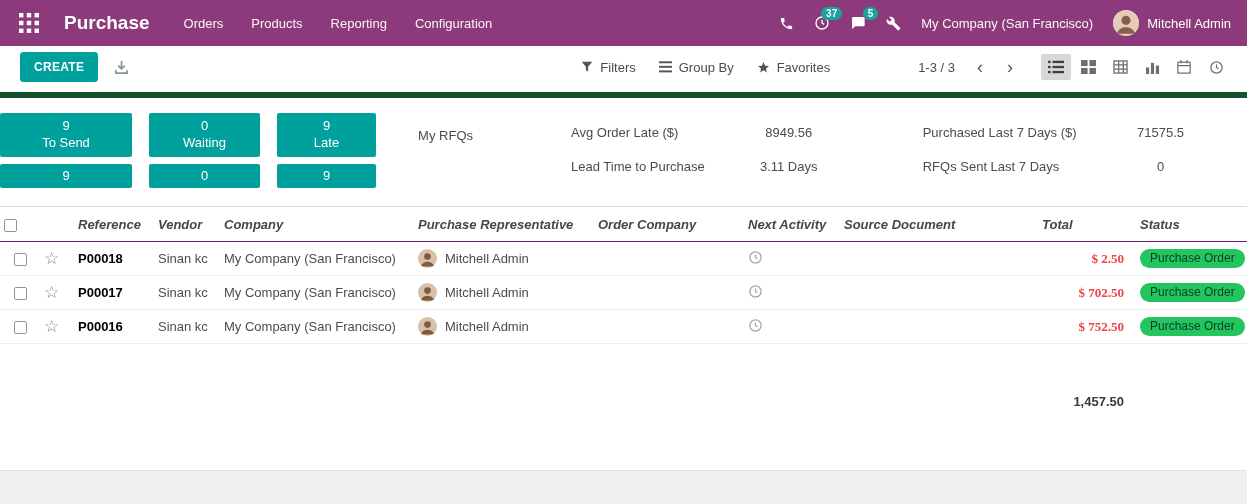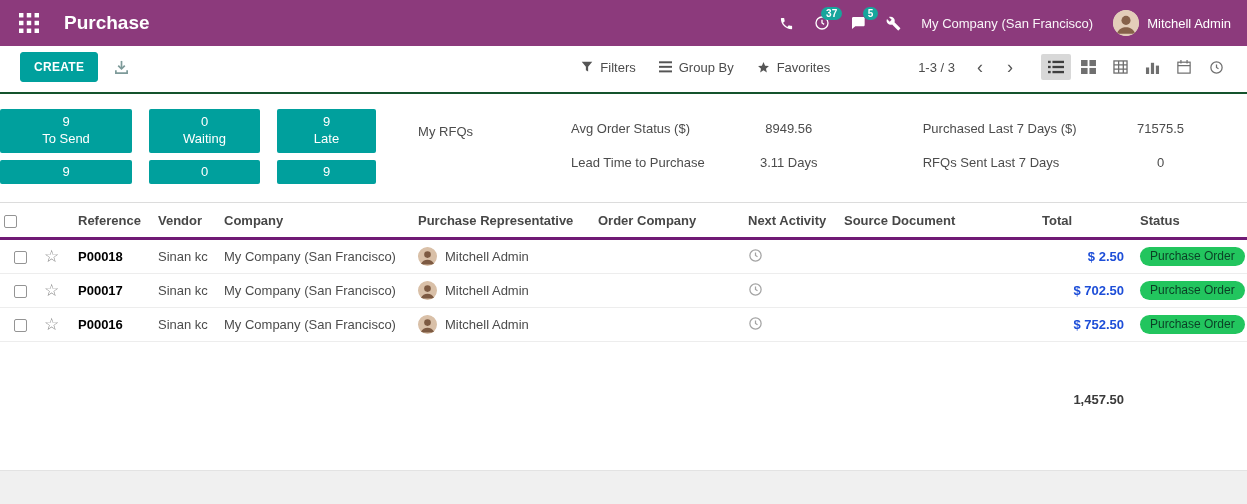"Orders" nav.nav-menus { html: none -> <nav> <span>Orders</span> <span>Products</span> <span>Reporting</span> <span>Configuration</span> </nav> }
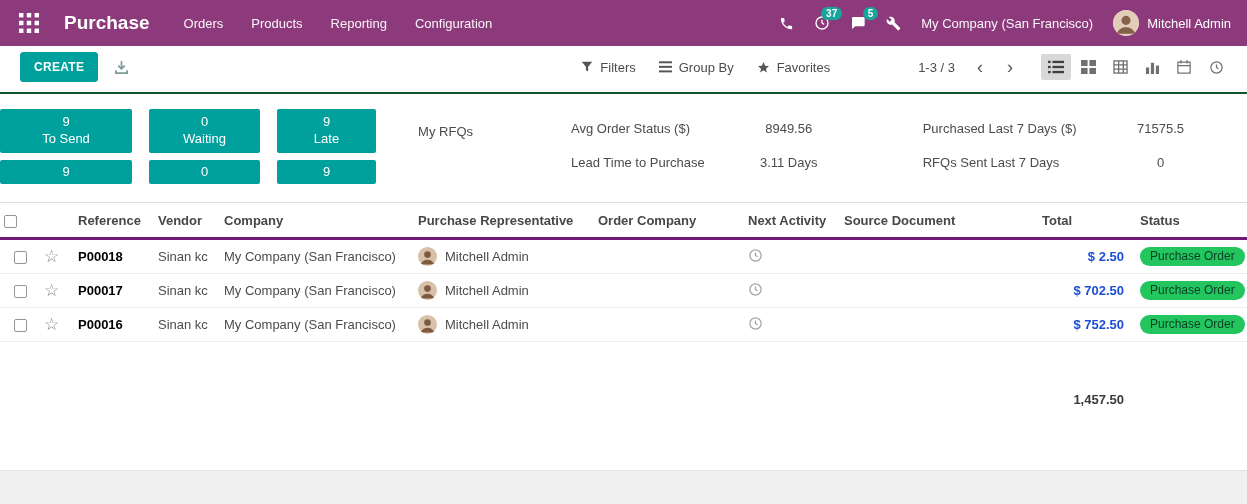"CREATE" .buttons-row { border-bottom: 2px solid #14532d -> 6px solid #14532d }
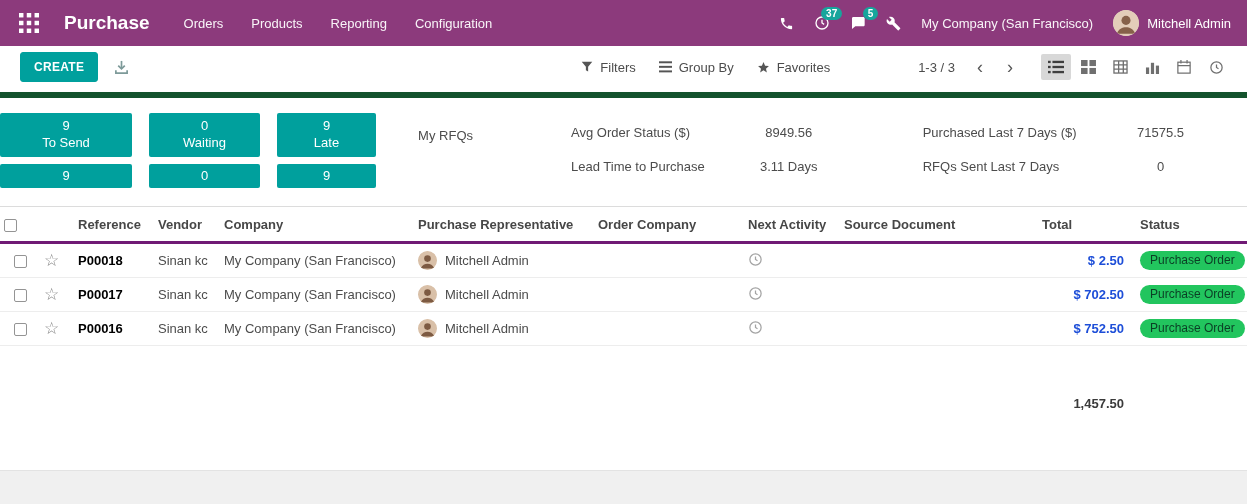"Avg Order Status ($)" span { text: Status -> Late }
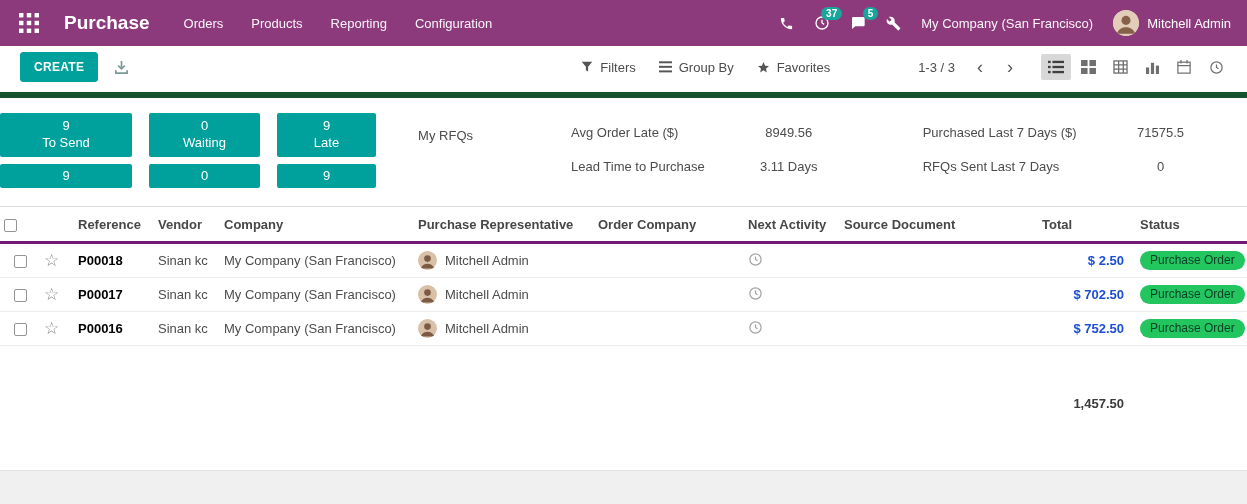"Reference" .listview th { border-bottom: 3px solid #701a75 -> 1px solid #701a75; font-style: none -> italic }
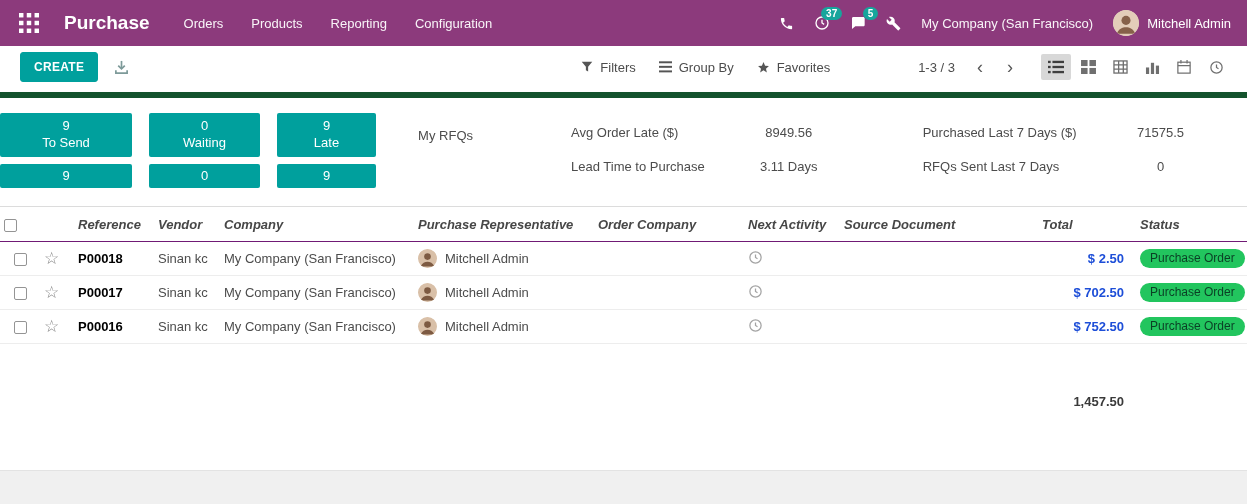"$ 2.50" .total { color: #1d4ed8 -> #ef4444; font-family: none -> Liberation Serif, serif }
